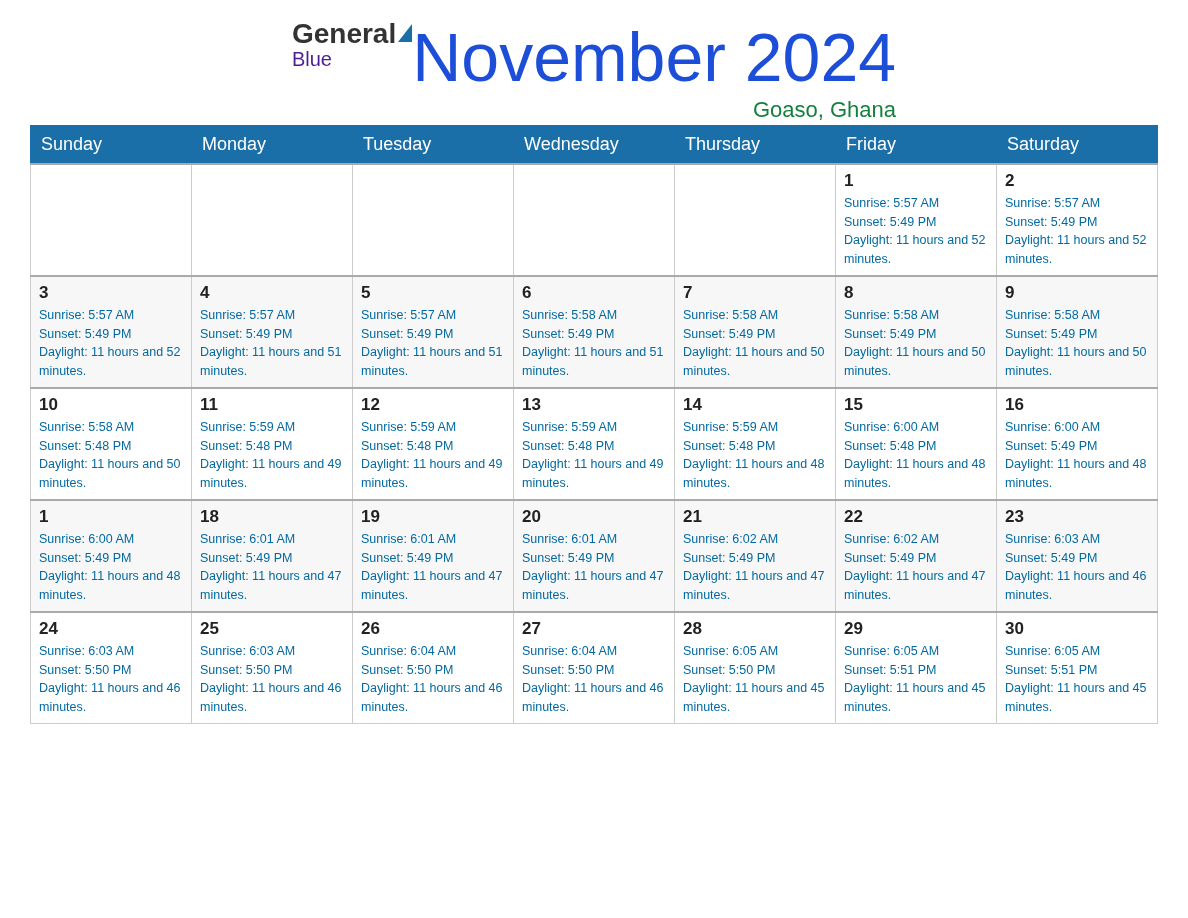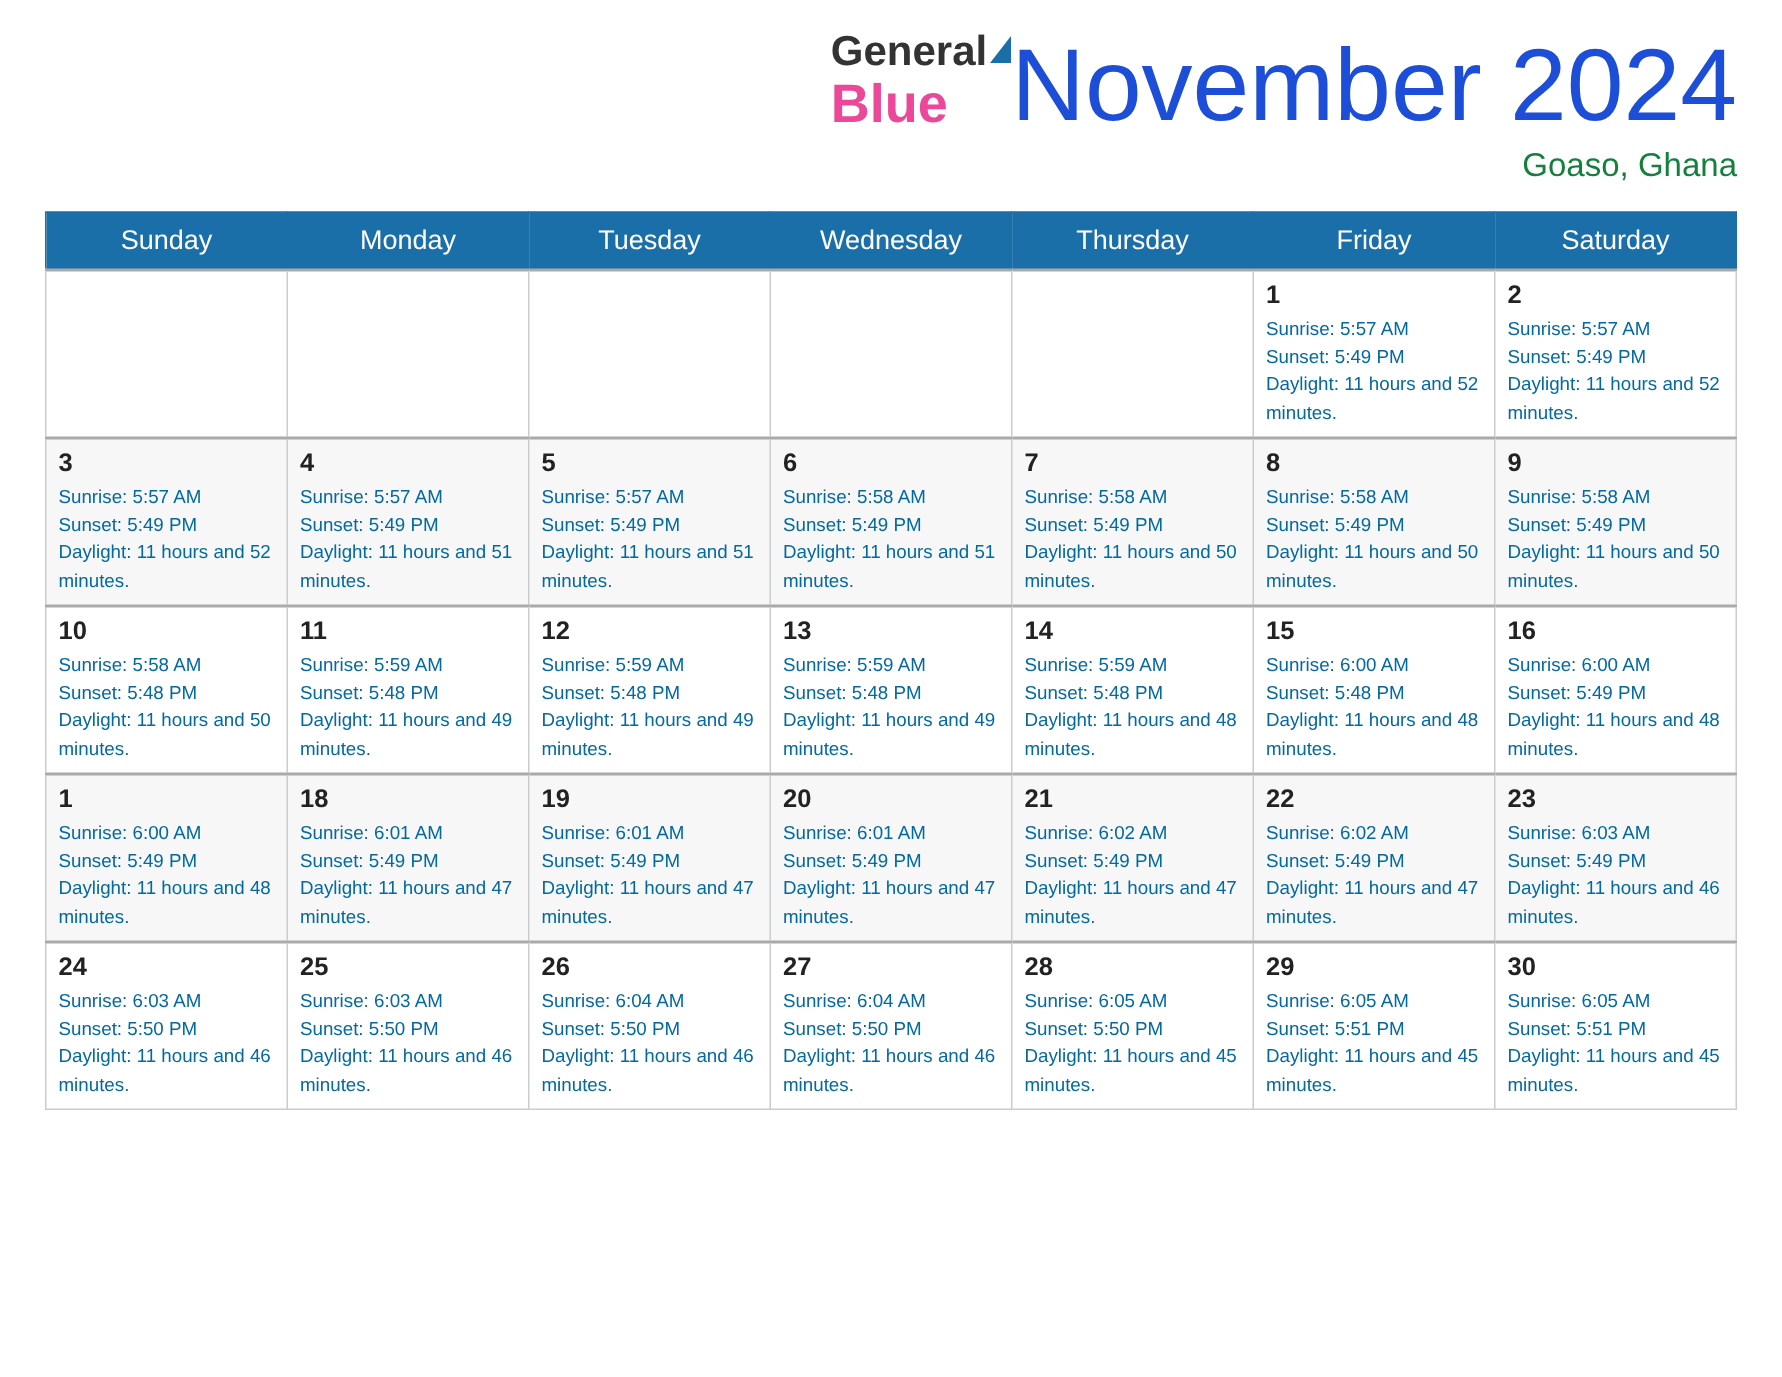"General" .header-area { justify-content: flex-end -> center; margin-bottom: 18px -> 2px }
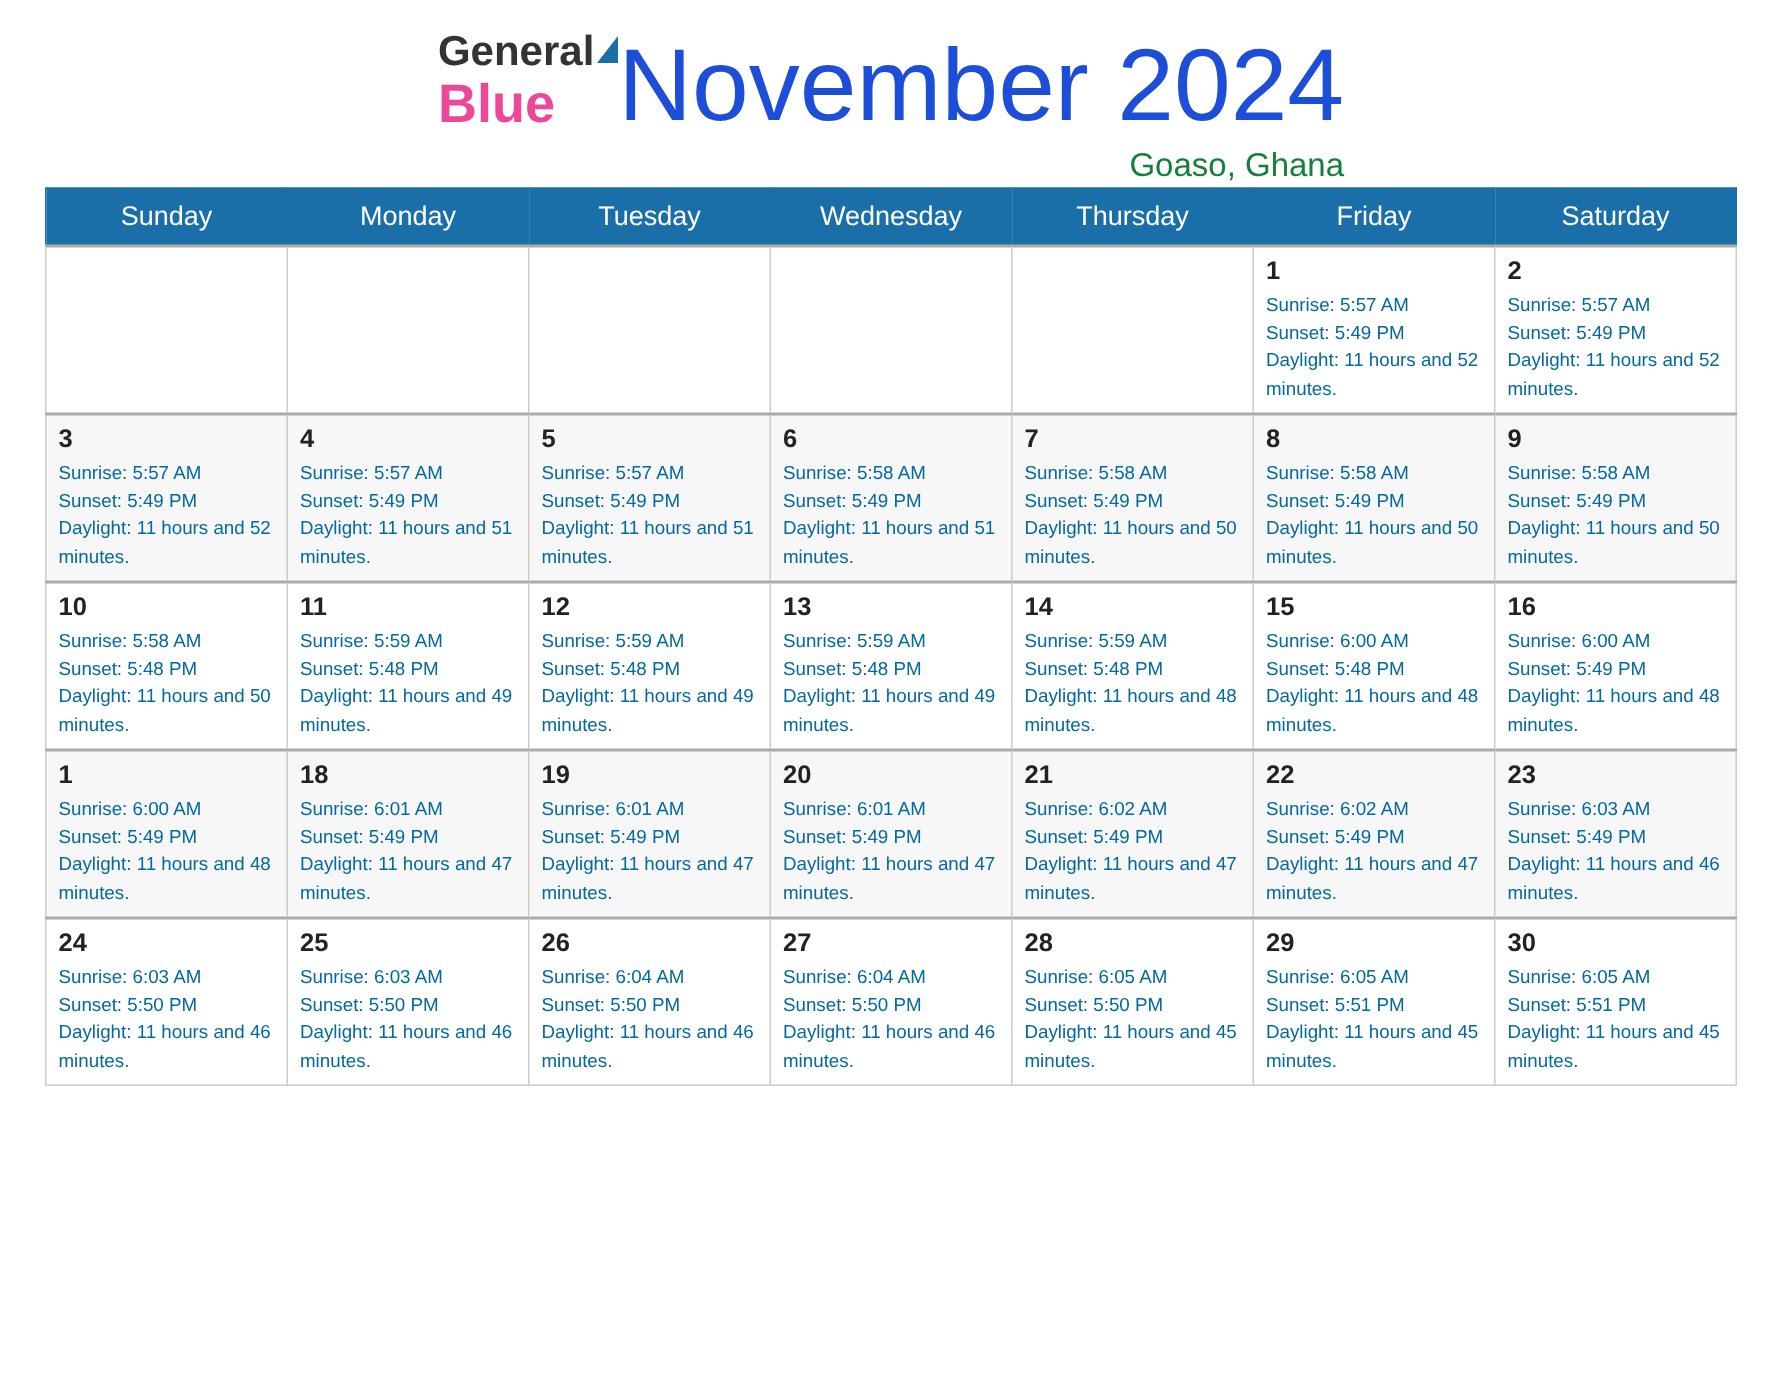"Blue" .logo-blue { color: #ec4899 -> #4c1d95; font-size: 36px -> 20px; font-weight: bold -> normal }
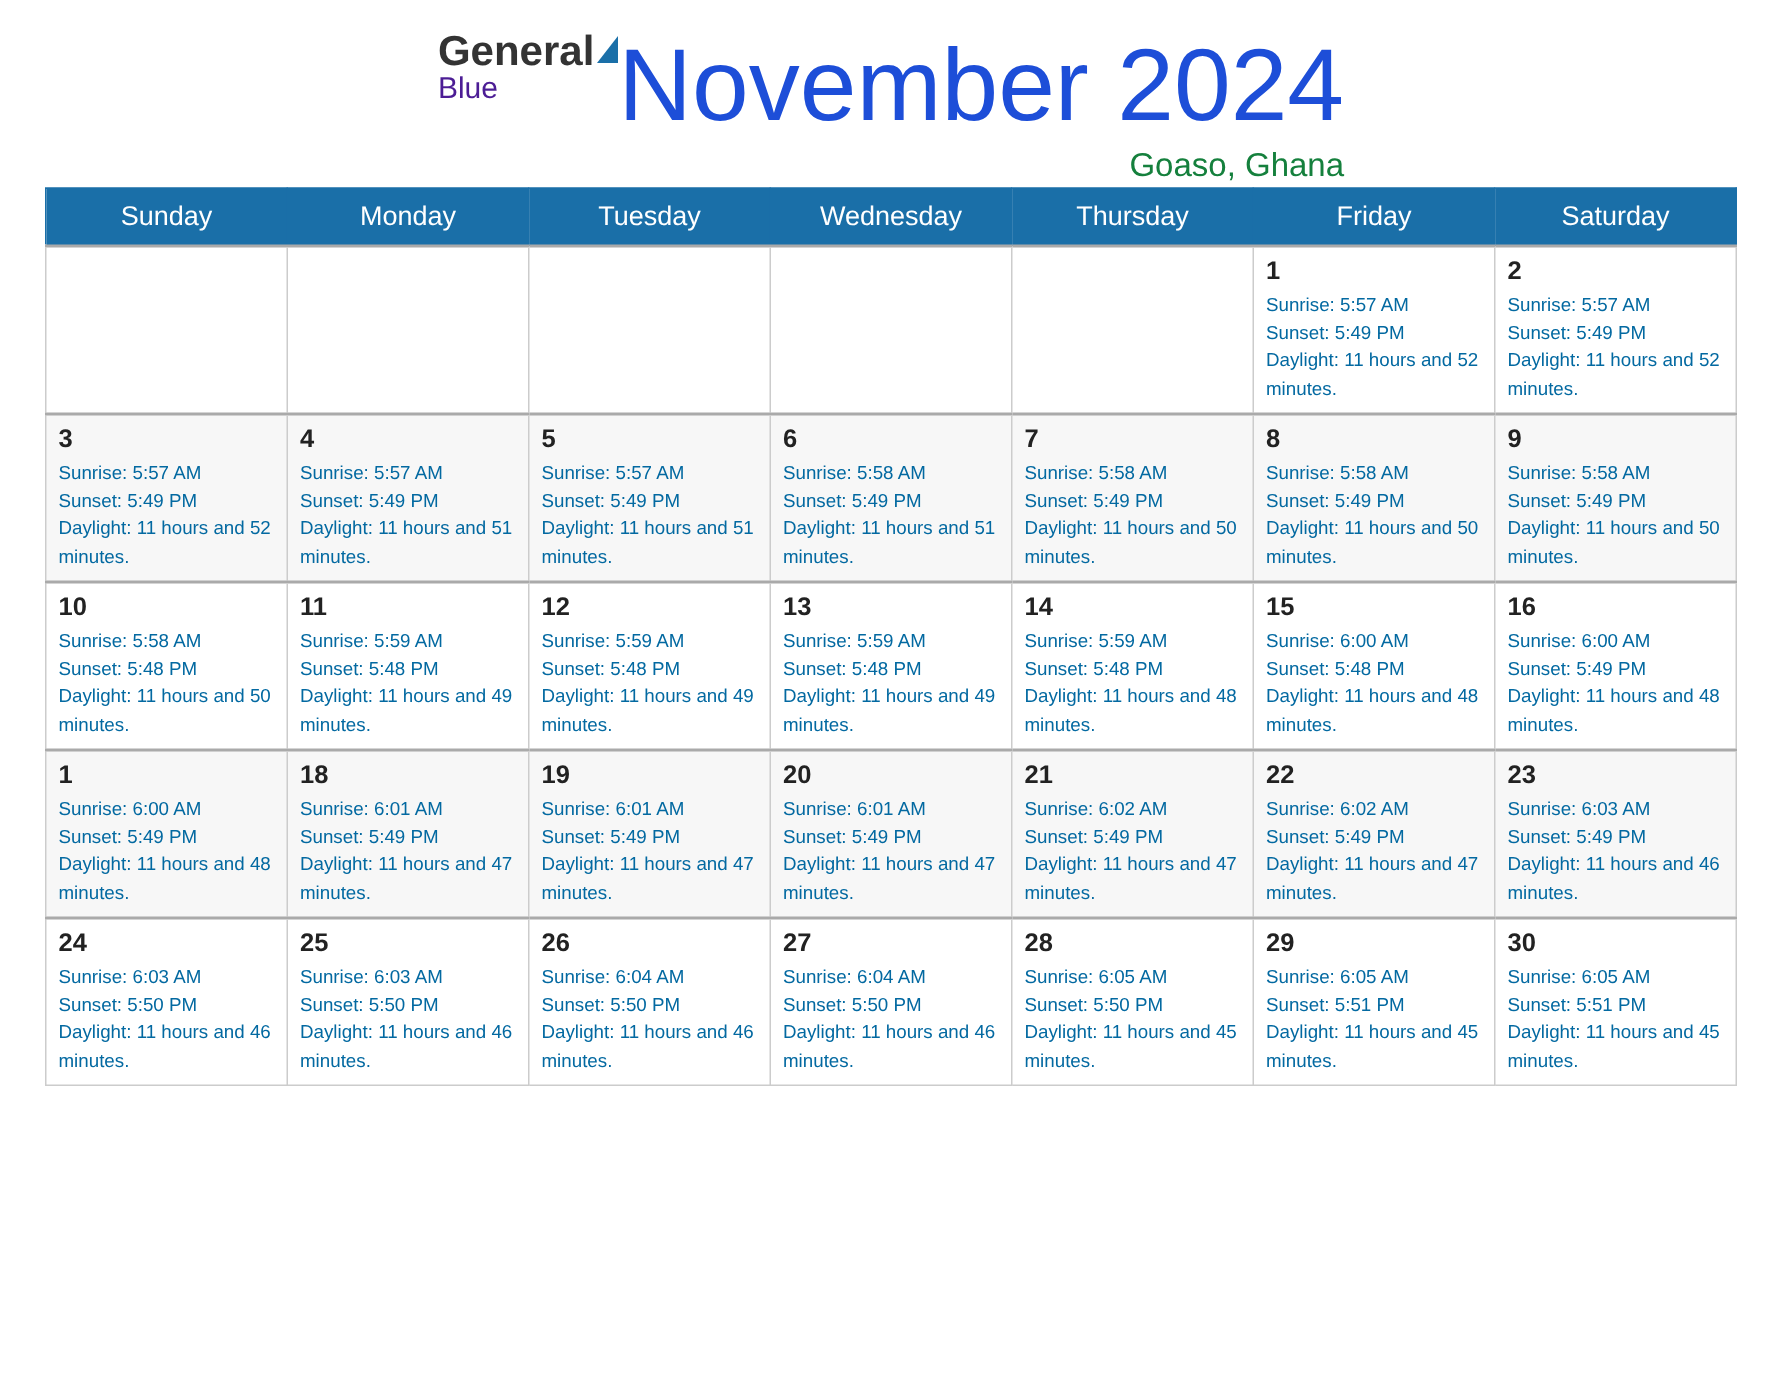"Sunday" .calendar-table th { text-align: center -> left }
